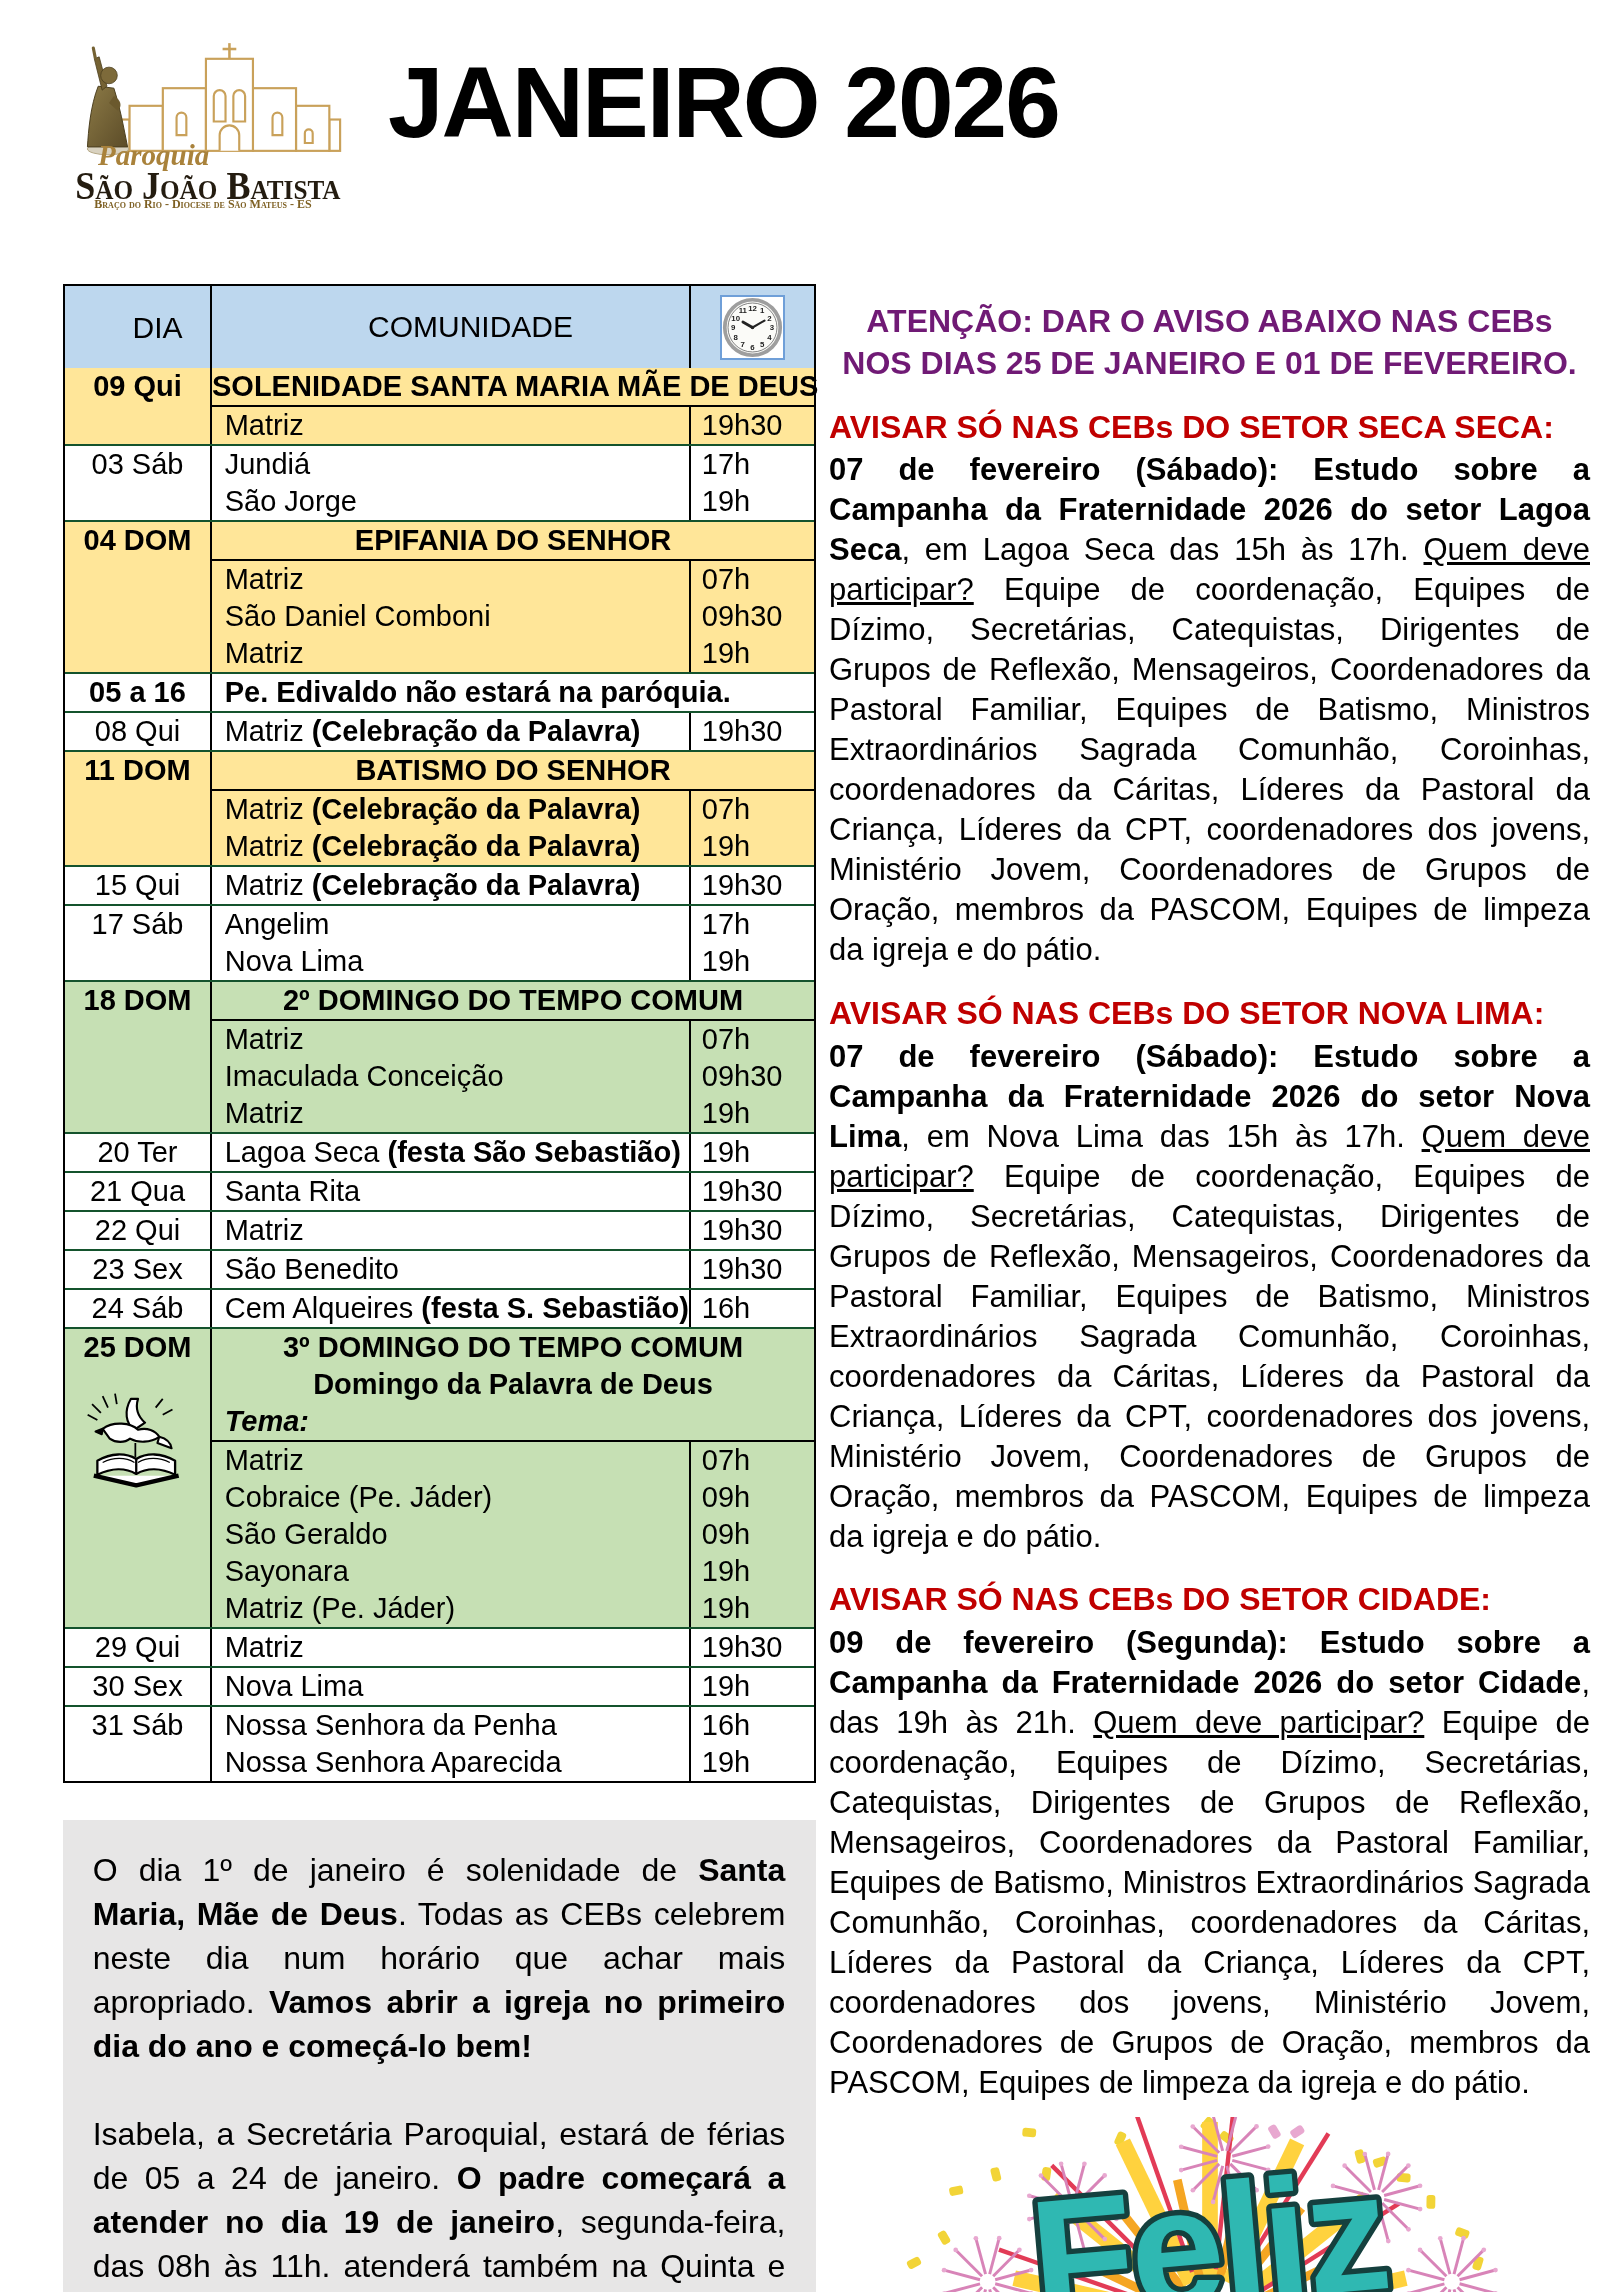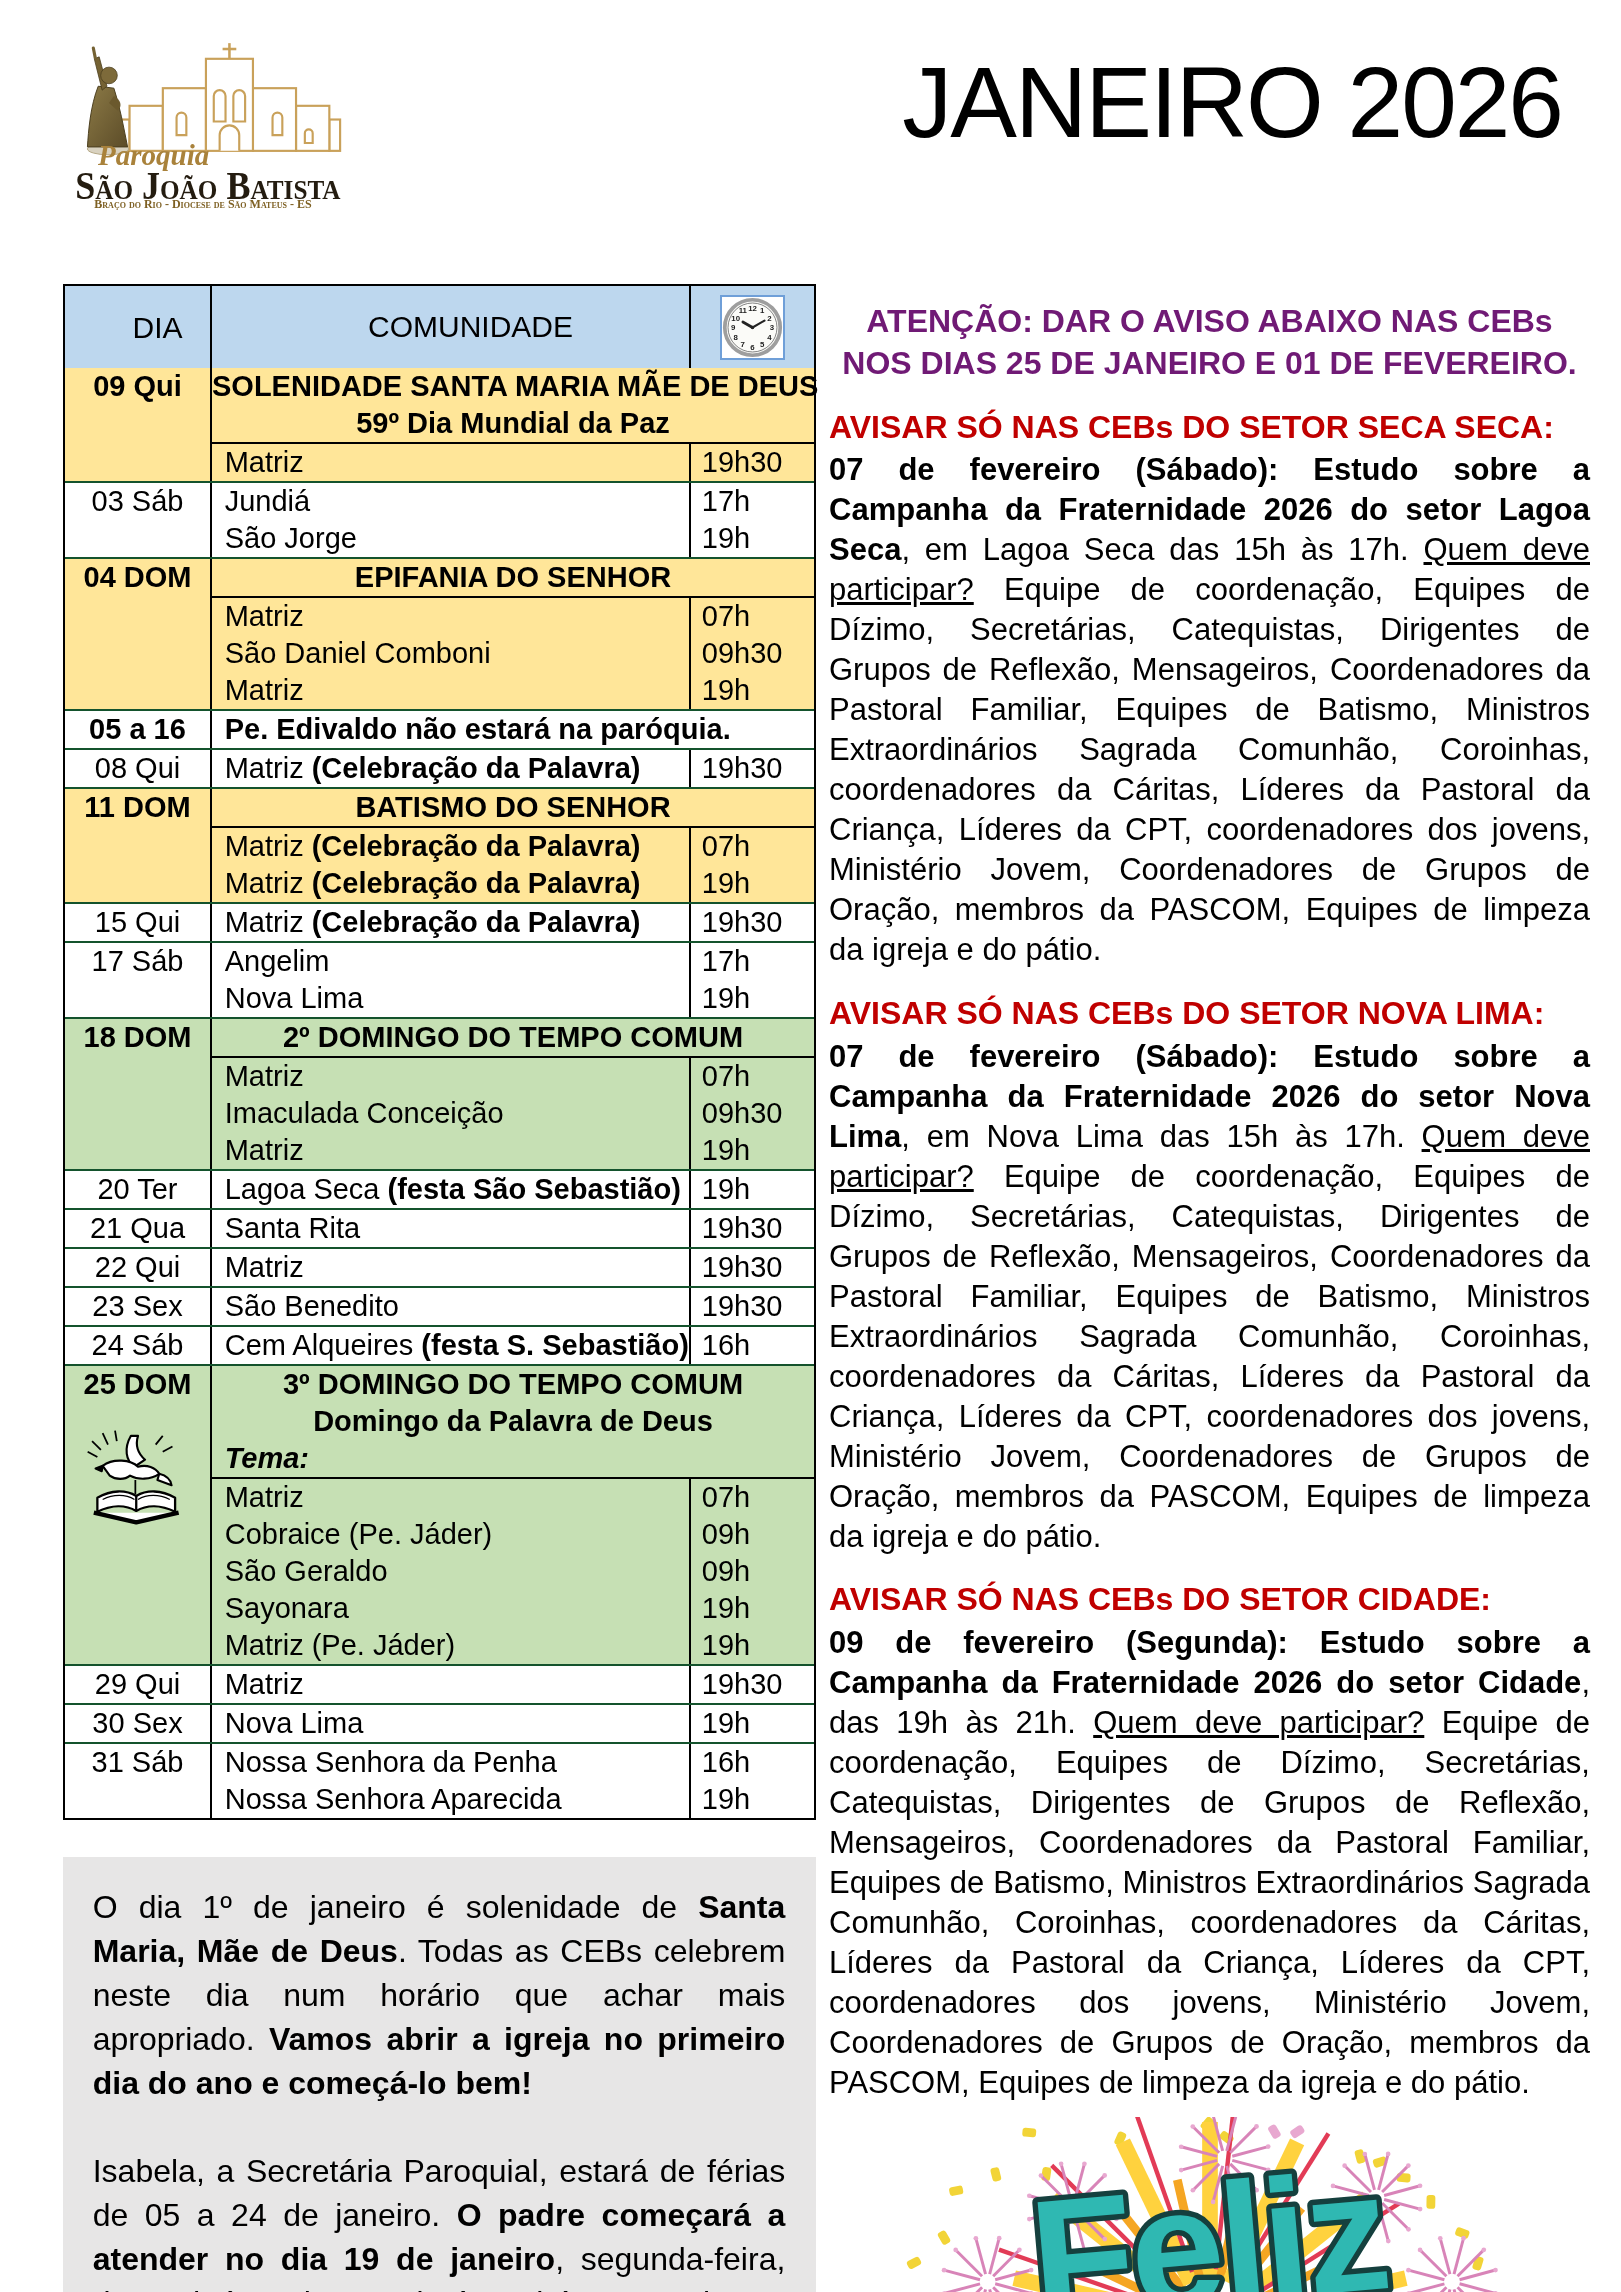"JANEIRO 2026" .page-title { font-weight: normal -> bold; left: 356px -> 388px; text-align: right -> left }
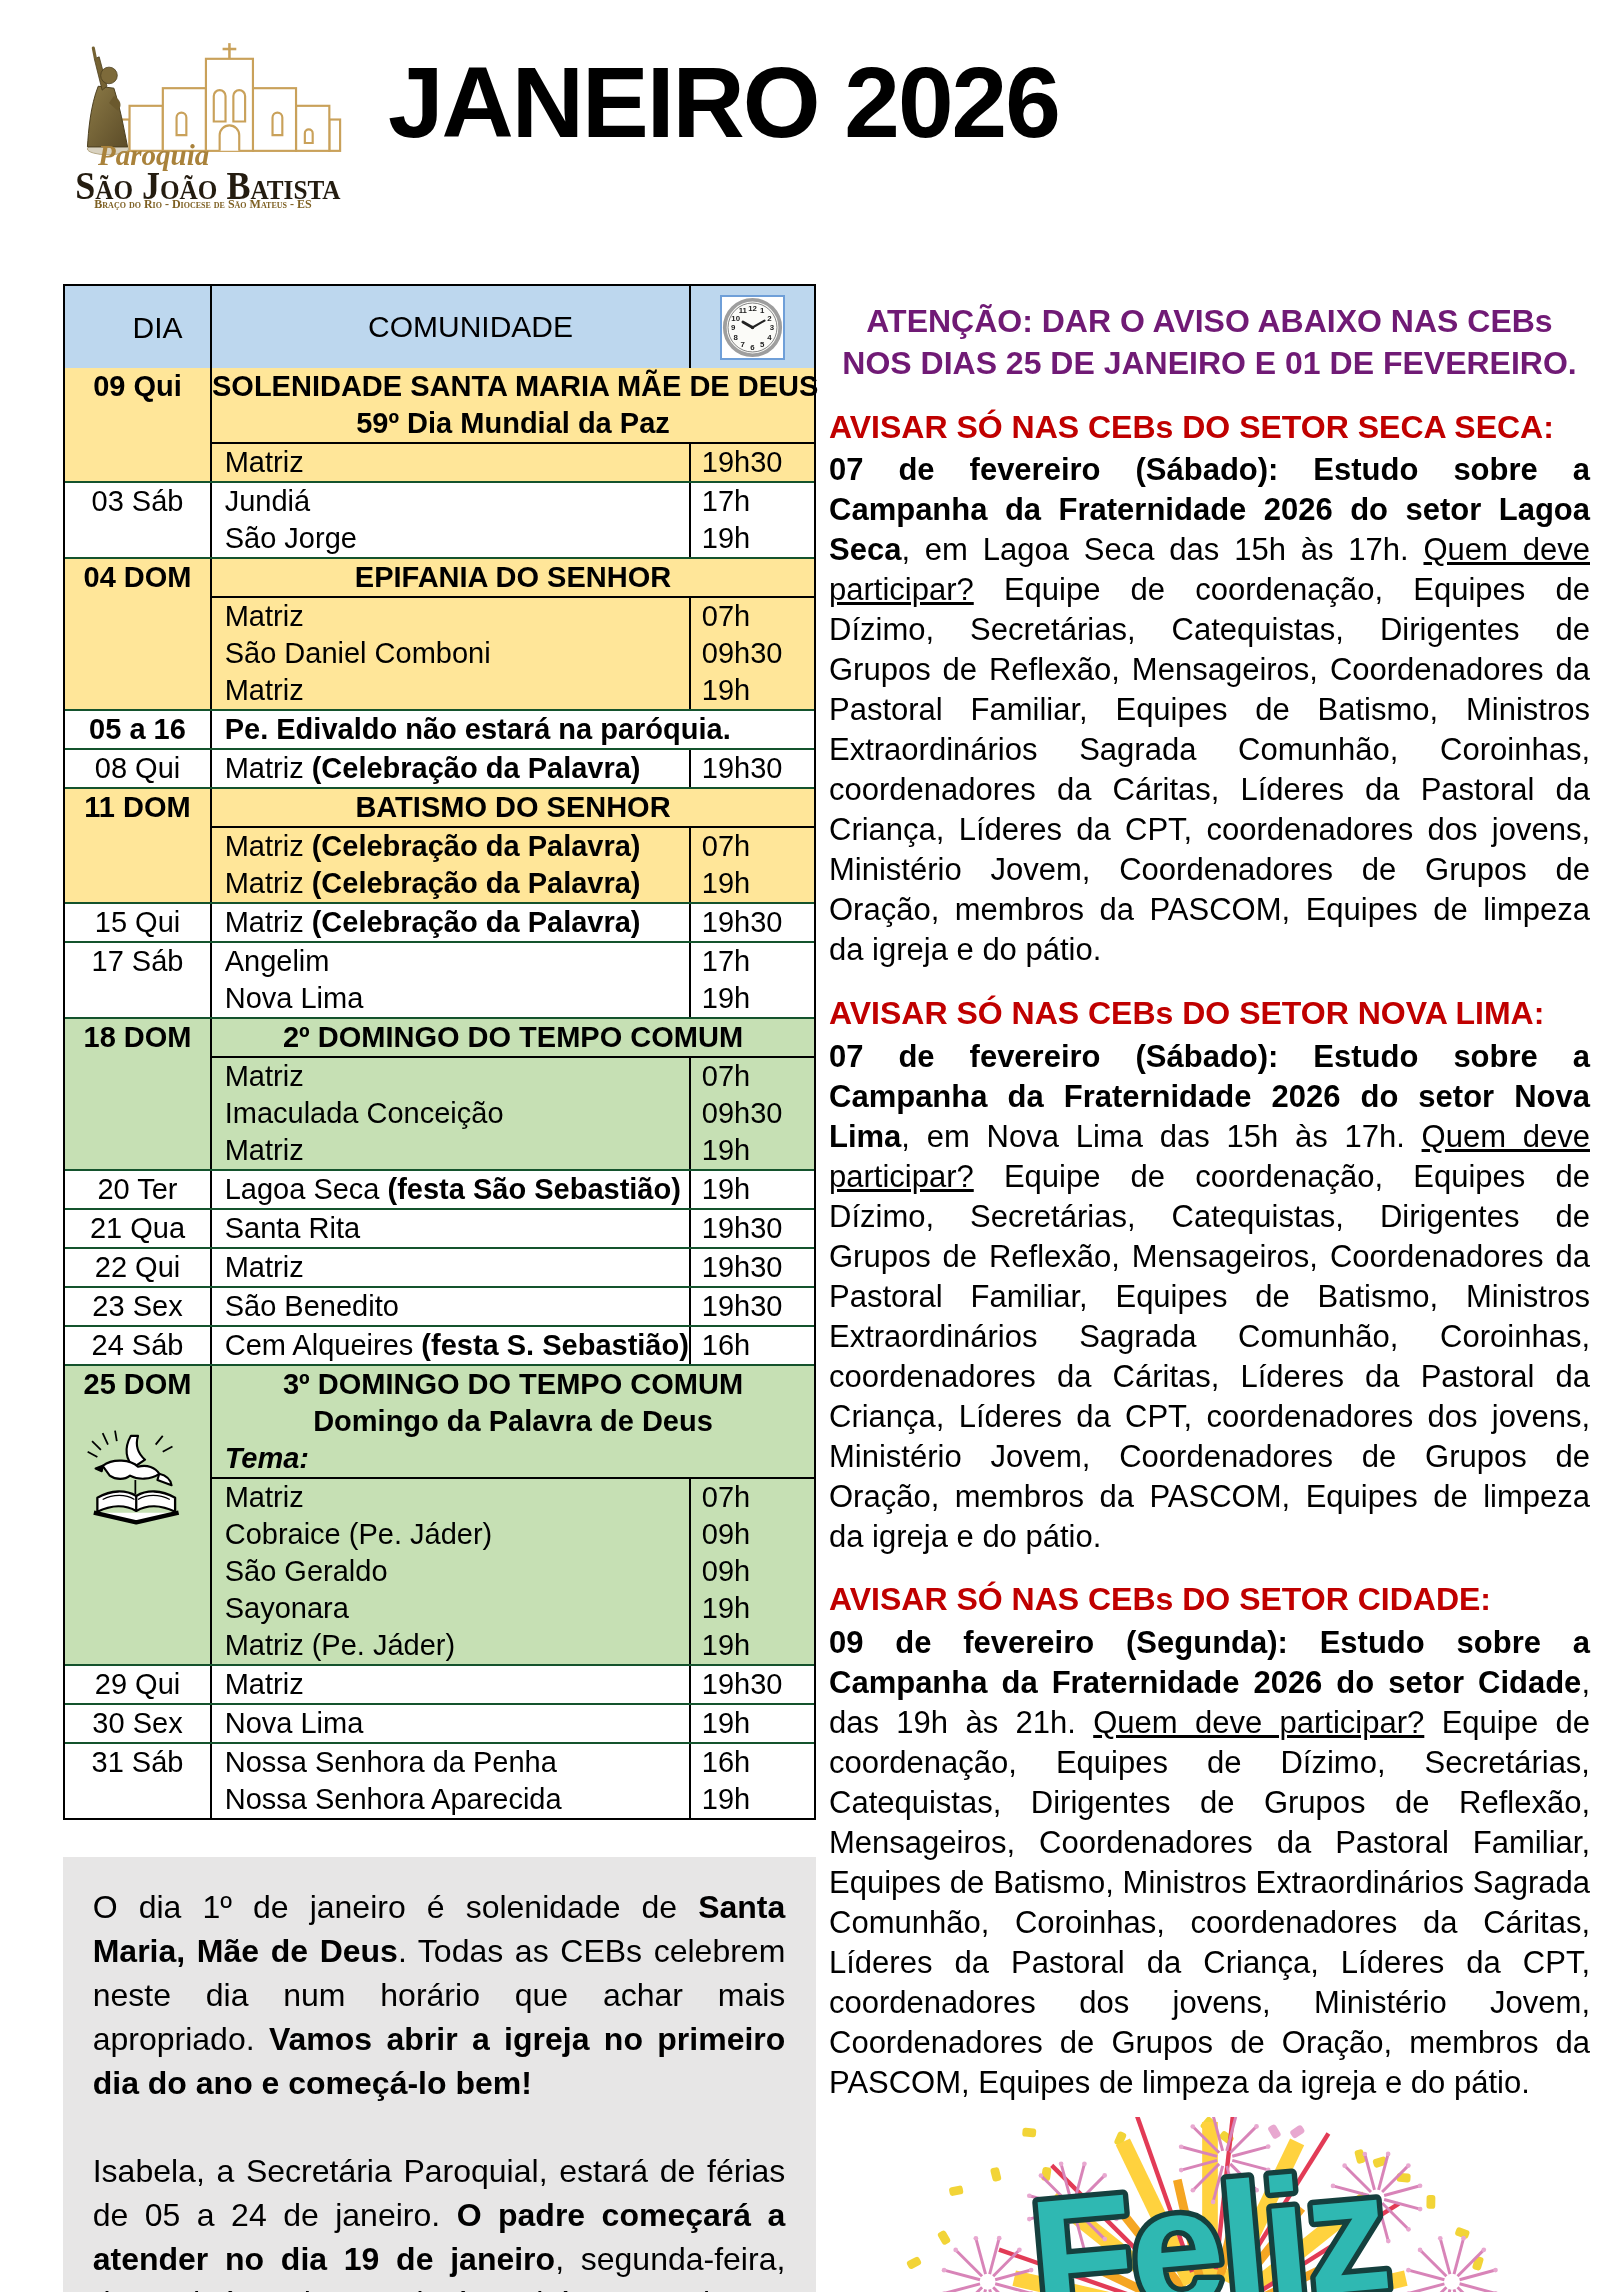"59º Dia Mundial da Paz" div.bline { html: <div>59º Dia Mundial da Paz</div> -> none }
